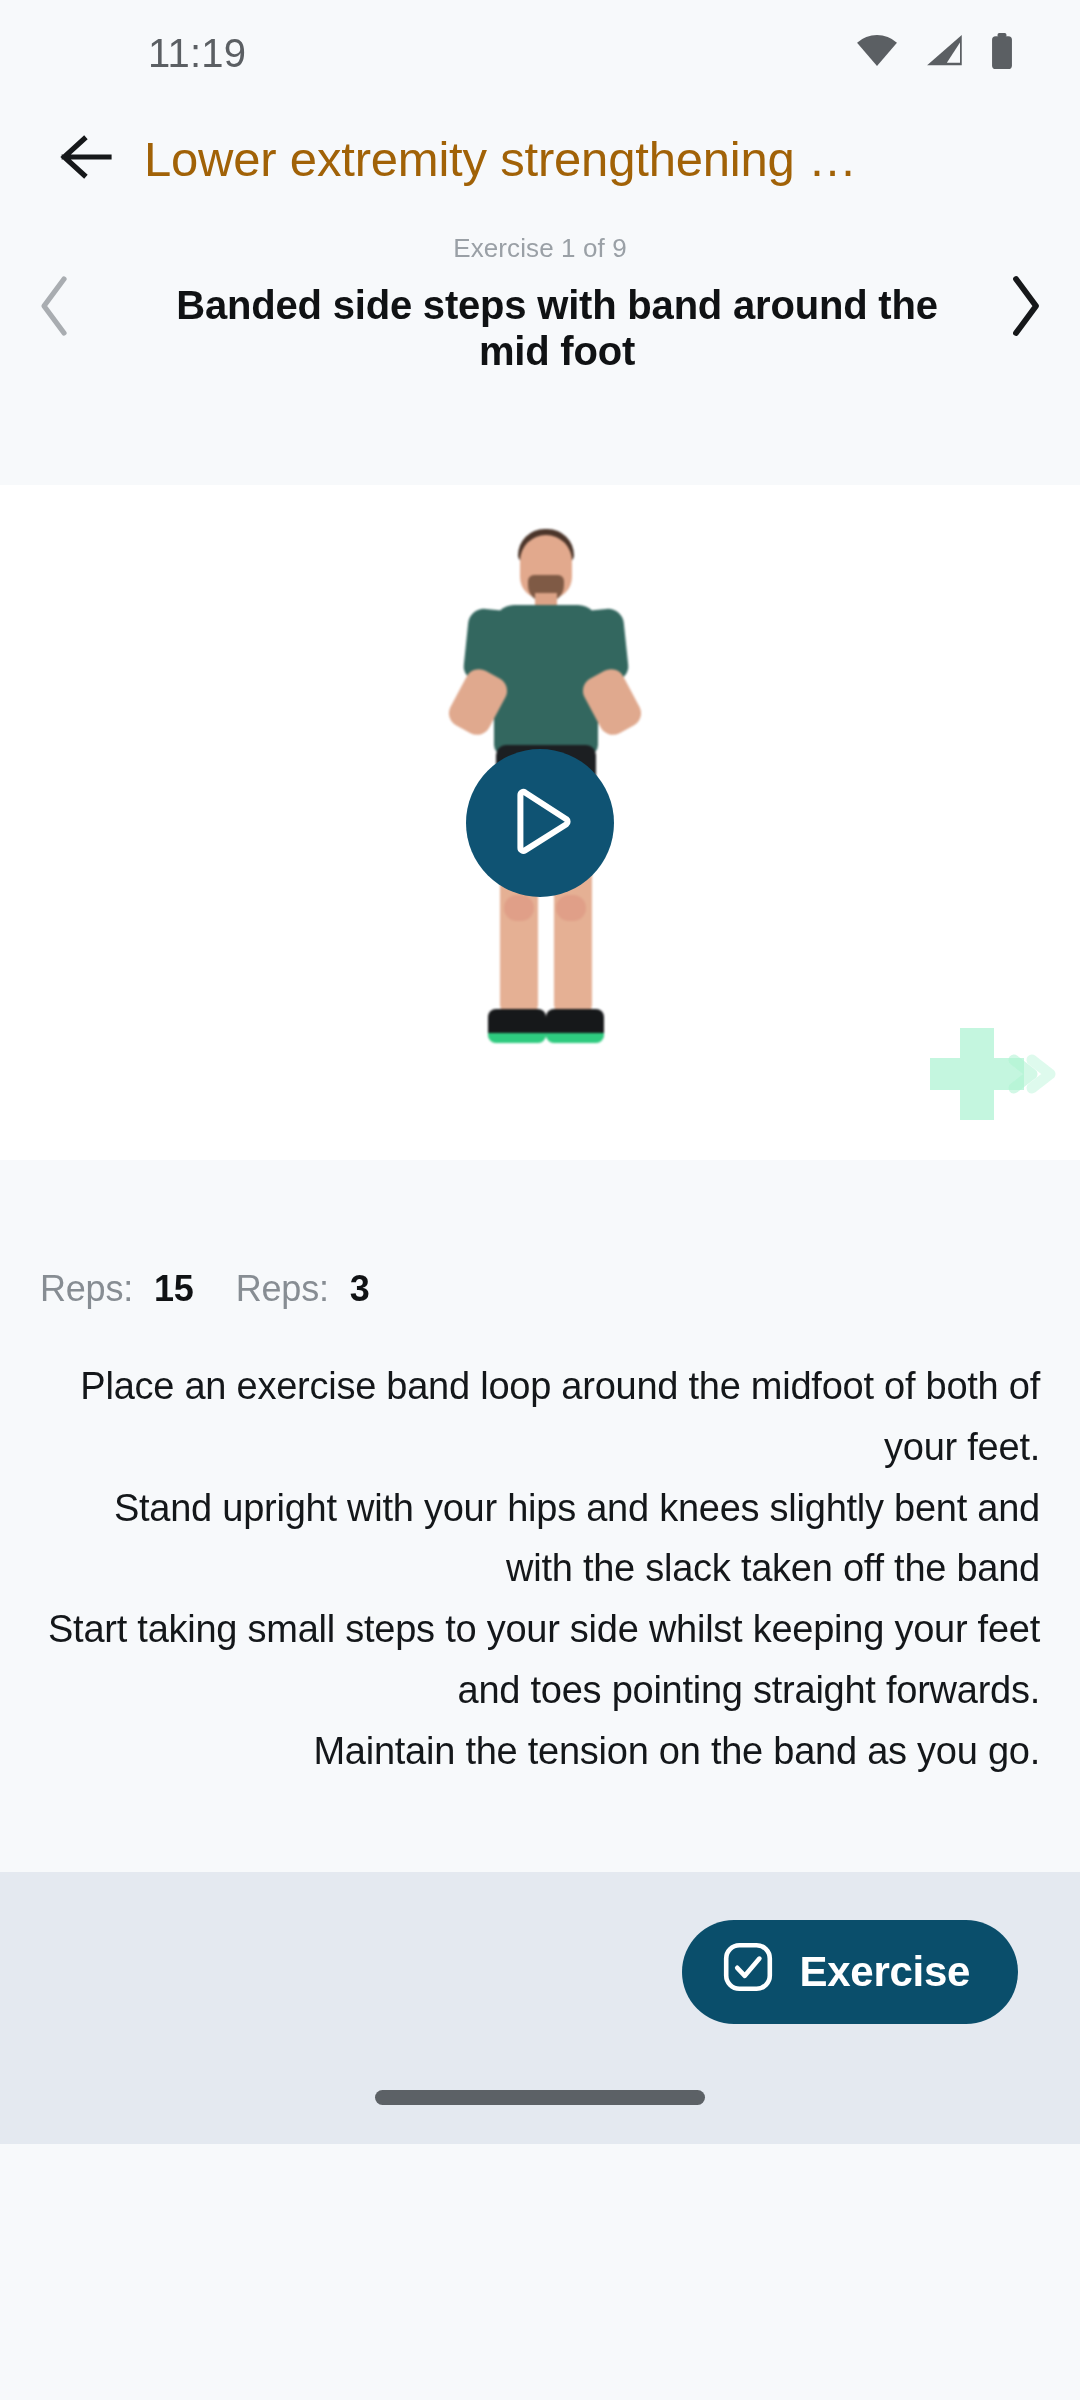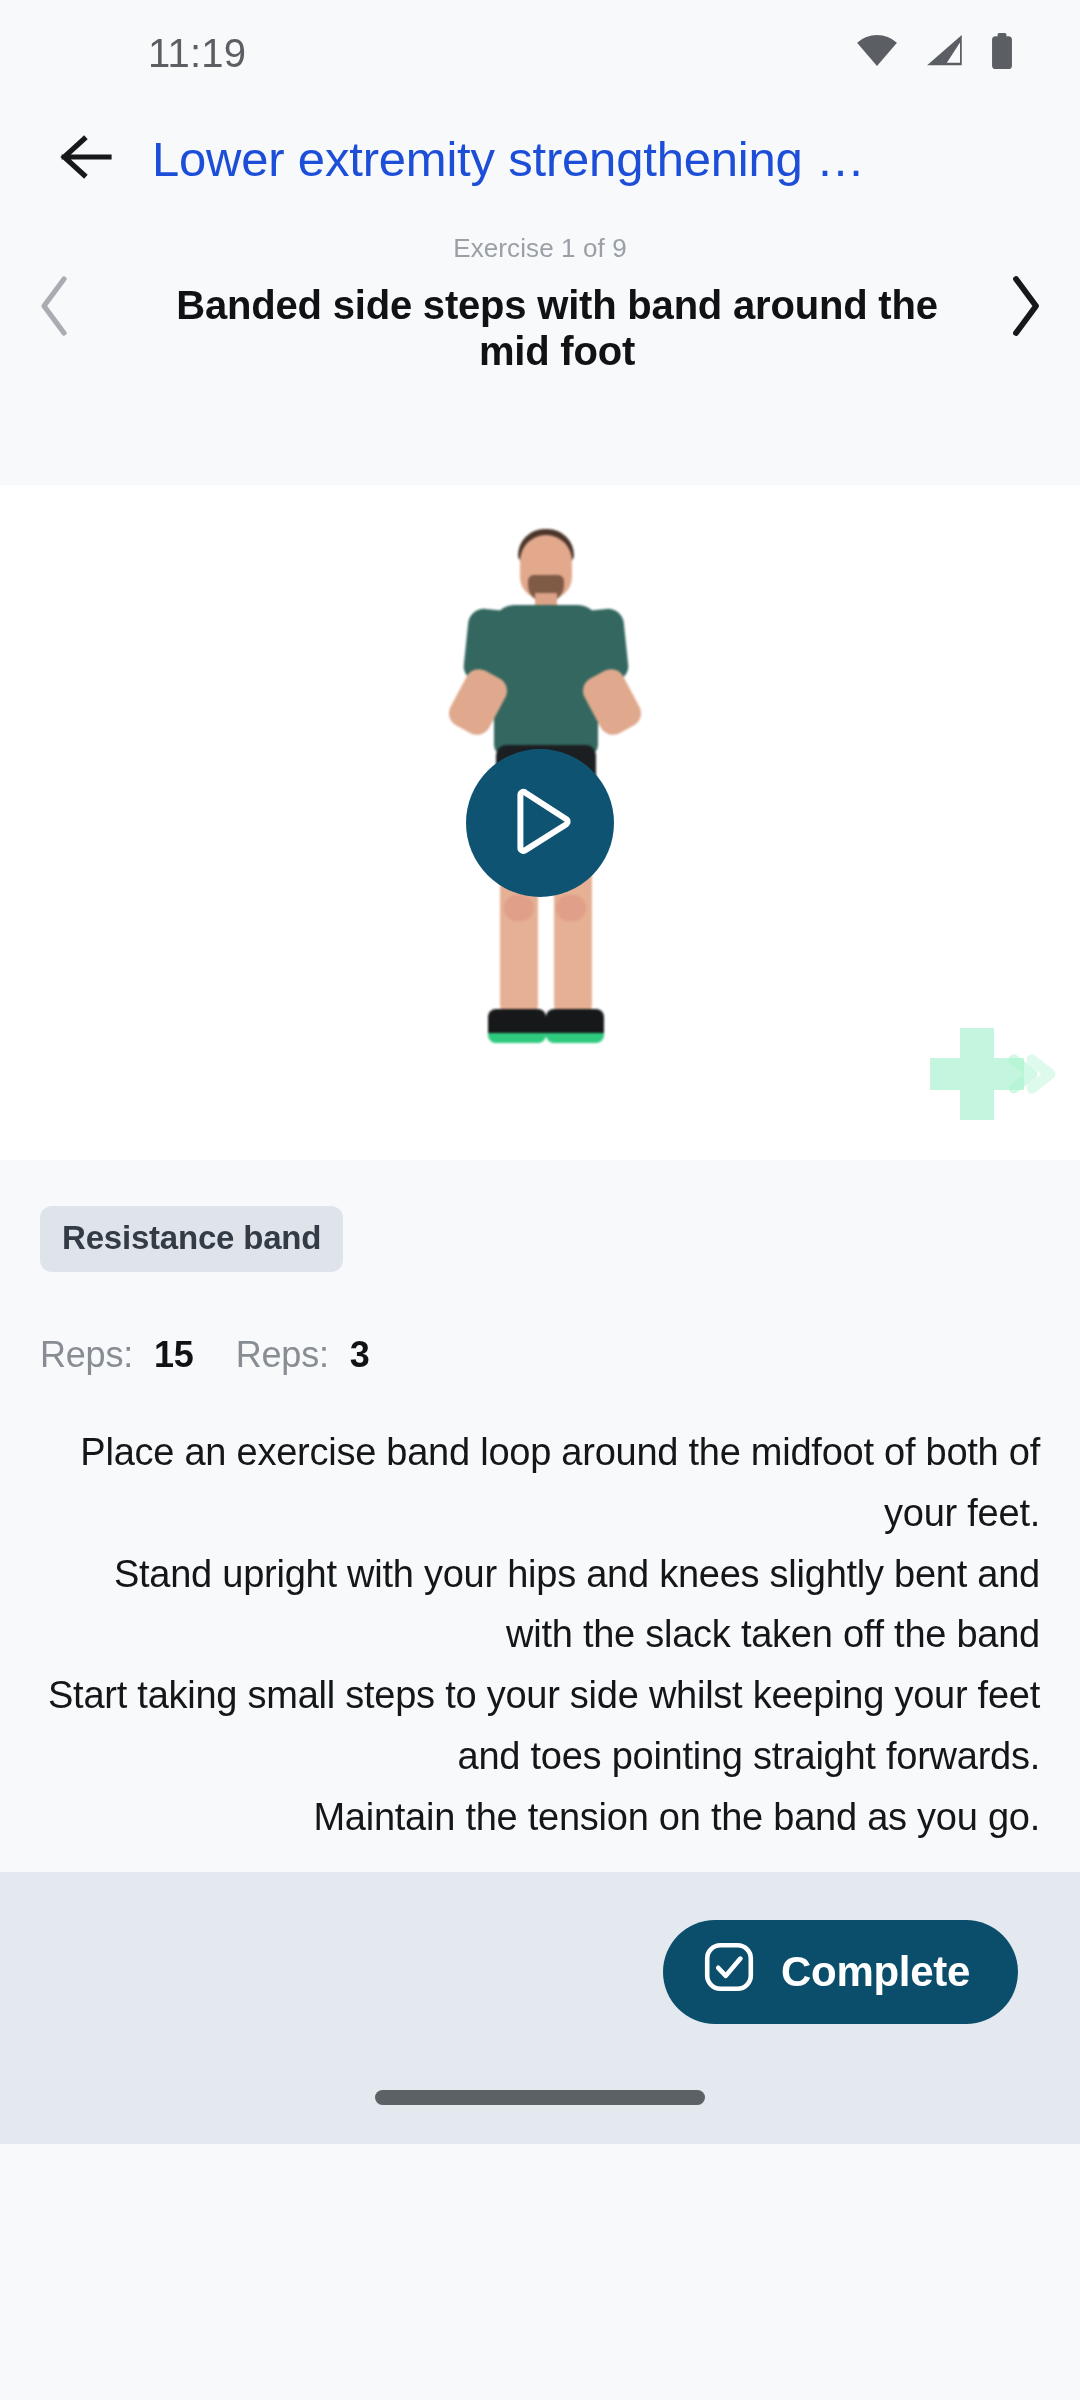"Lower extremity strengthening …" .appbar-title { color: #1d4ed8 -> #a16207; margin-left: 26px -> 18px }
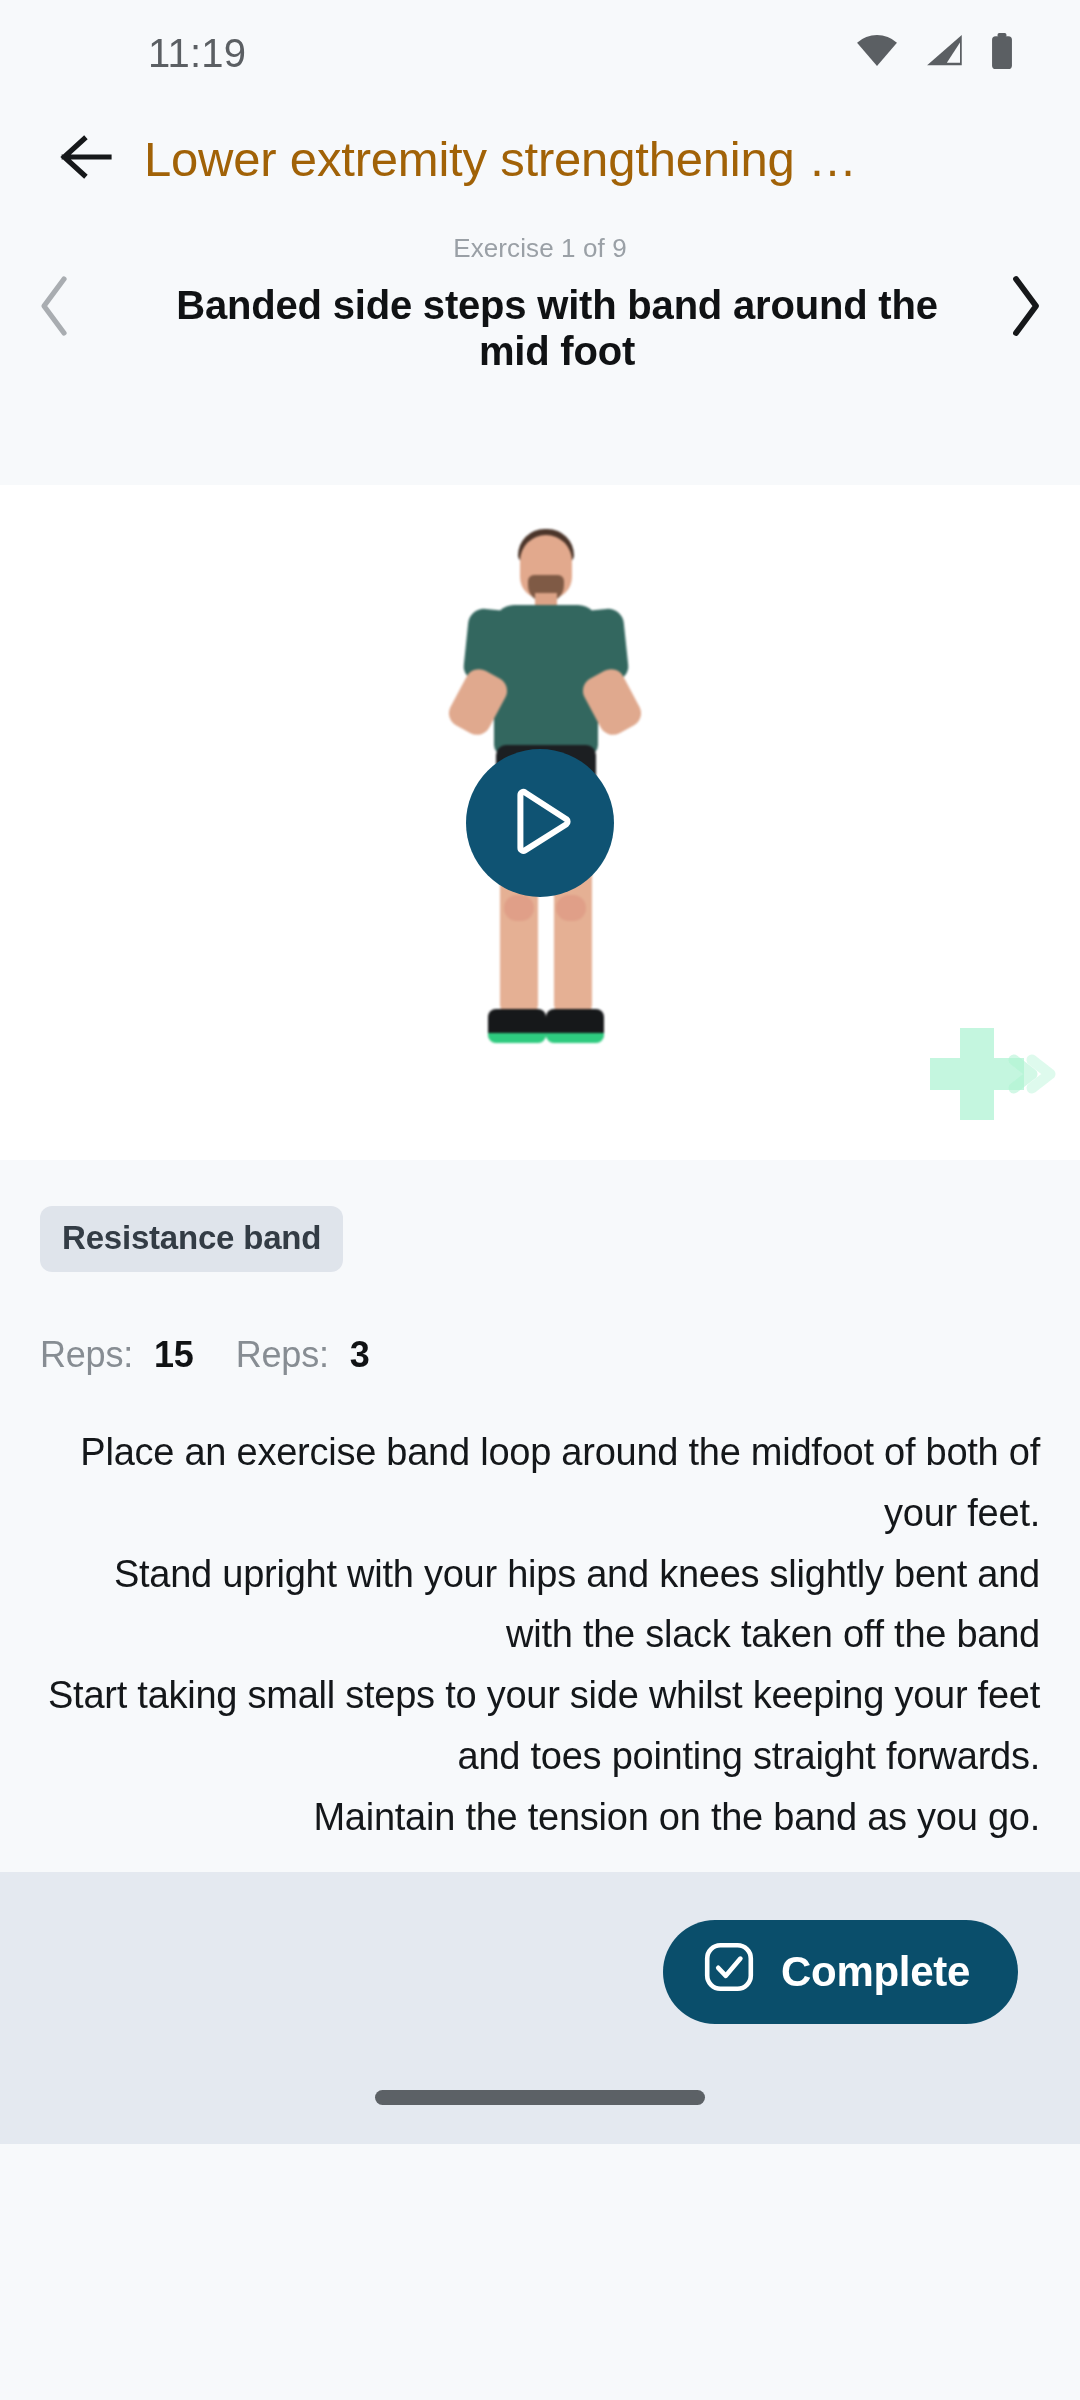"Resistance band" span.chip { html: <span>Resistance band</span> -> none }
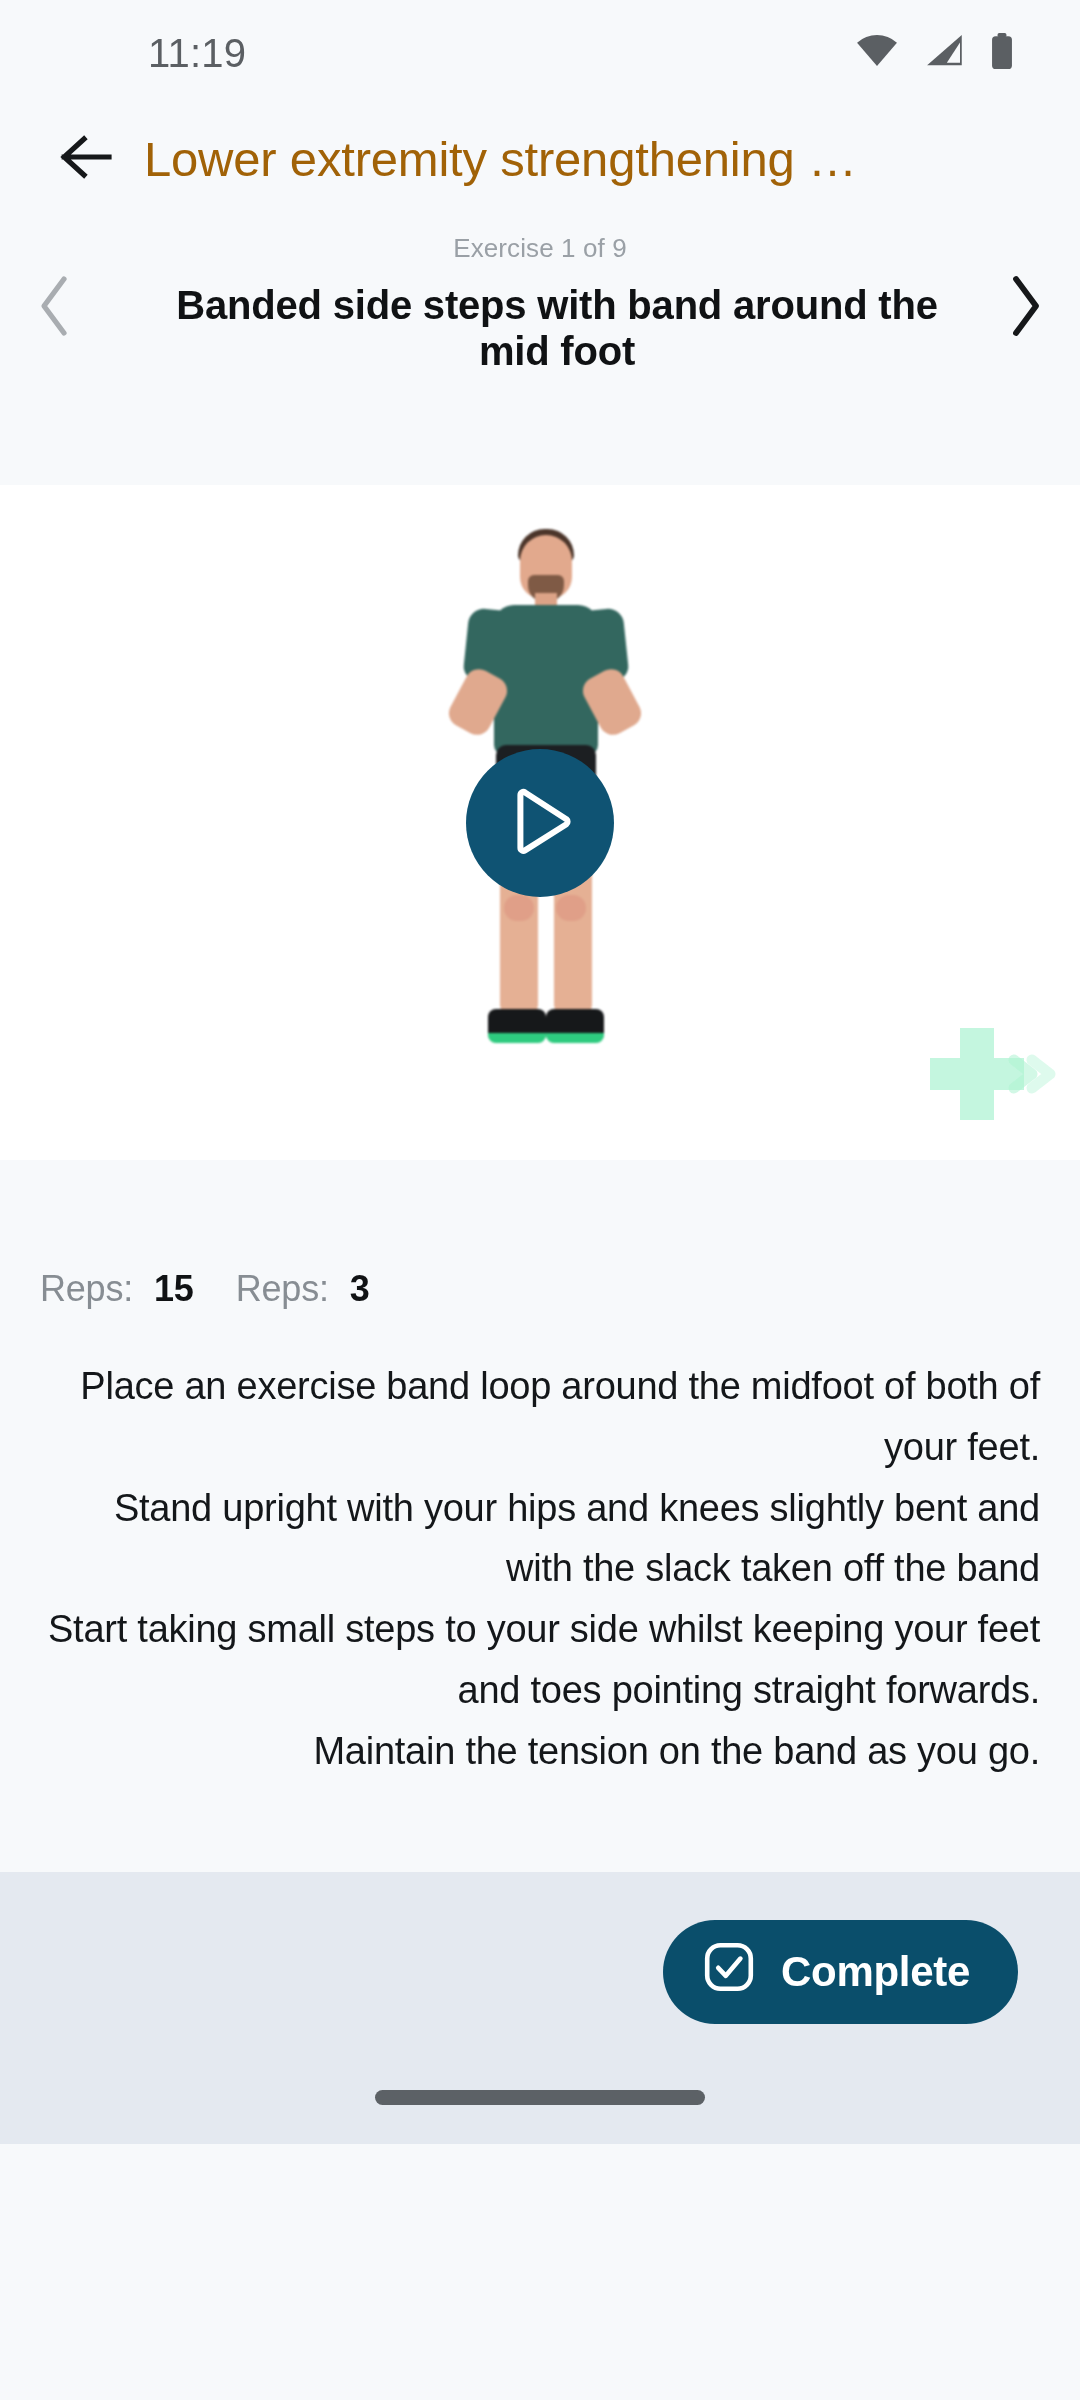"Complete" span { text: Complete -> Exercise }
